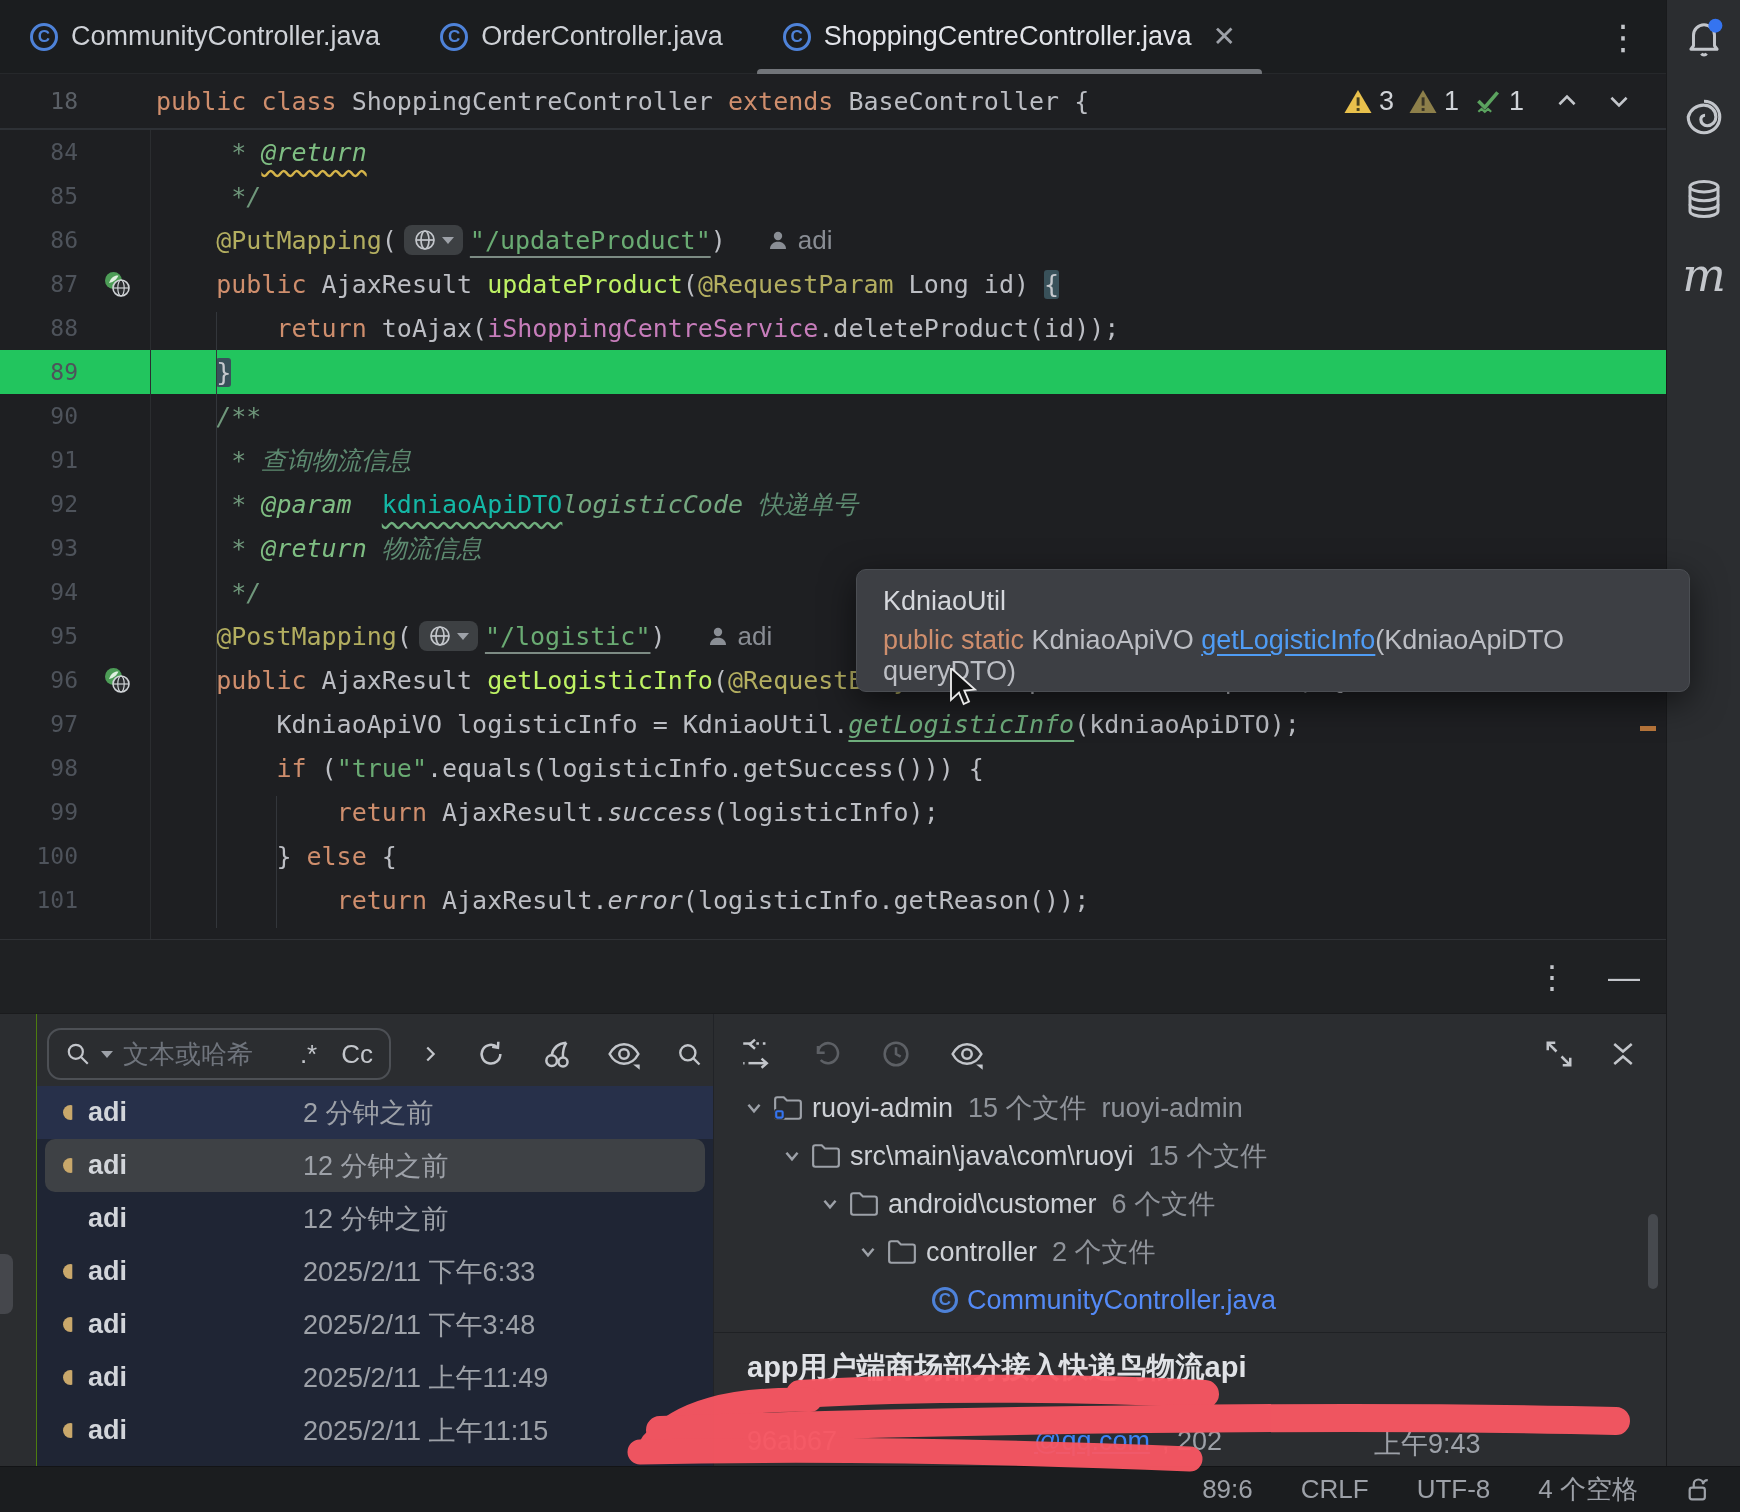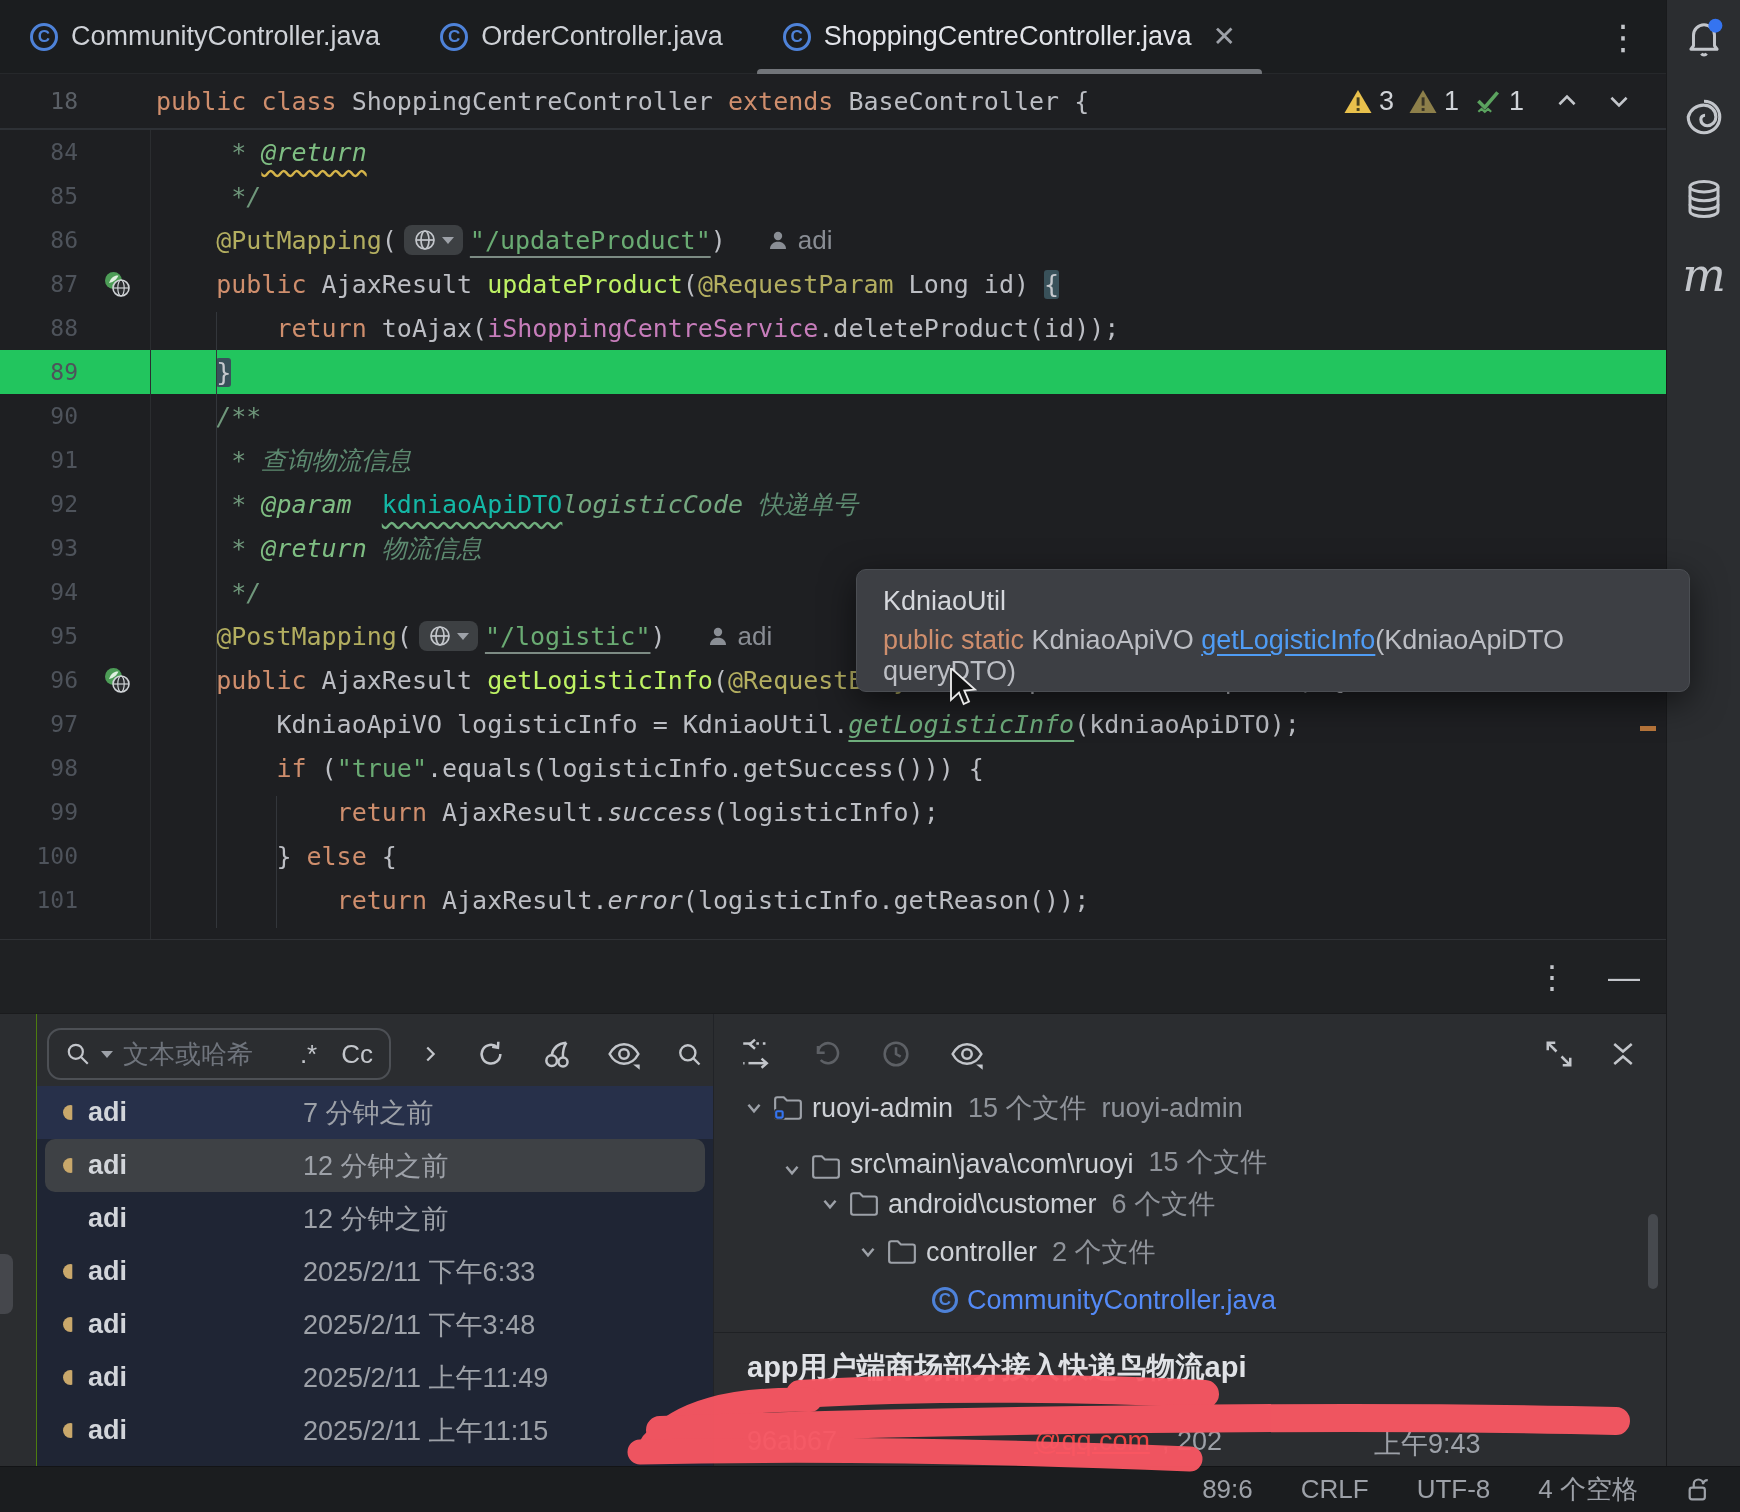"7 分钟之前" span.c-time { text: 7 -> 2 }
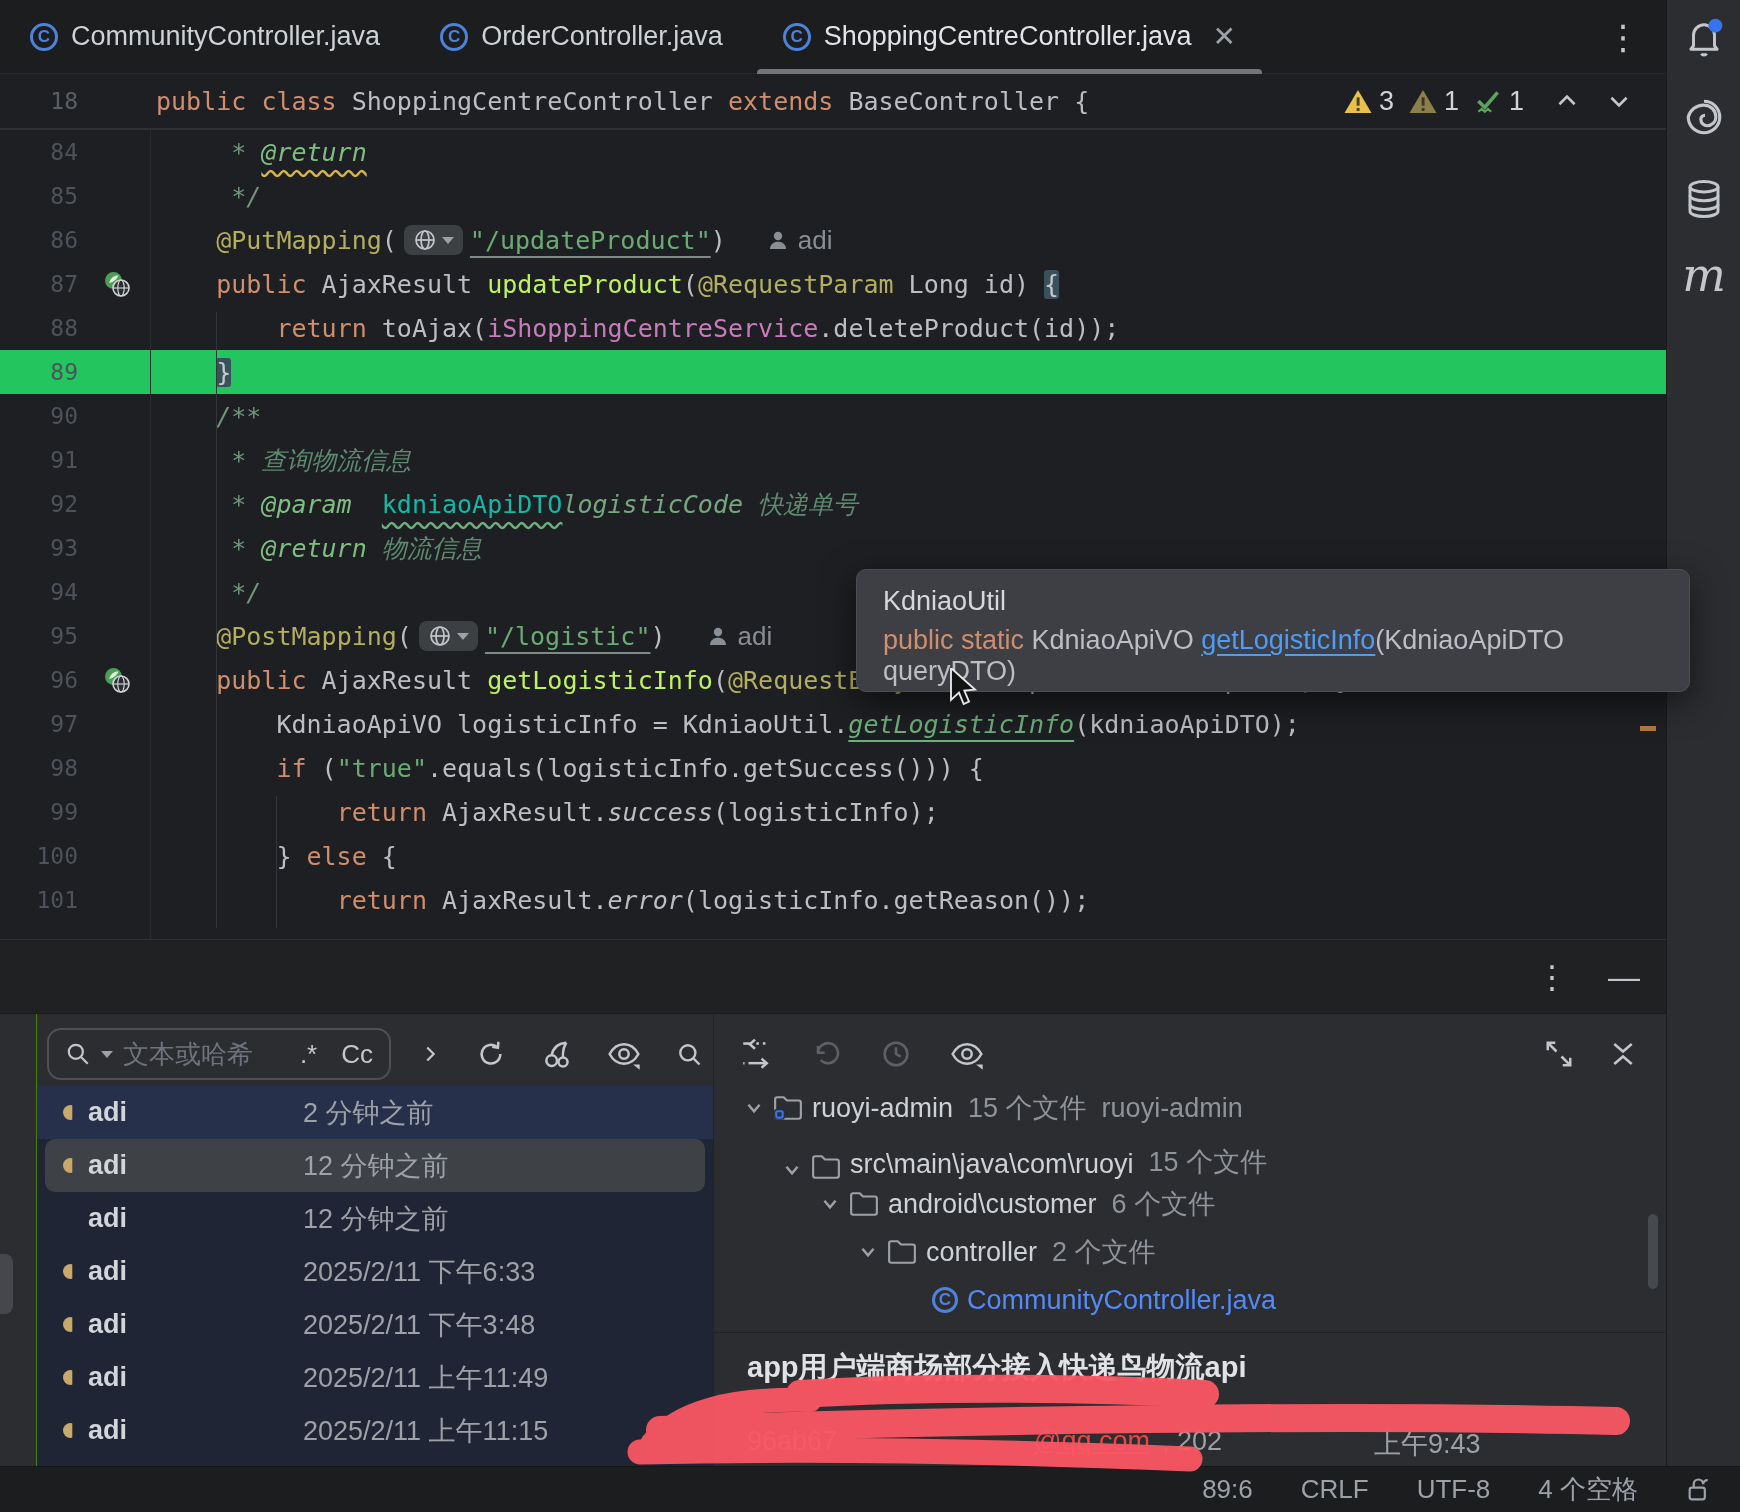"src\main\java\com\ruoyi" div.tree-row { align-items: flex-end -> none }
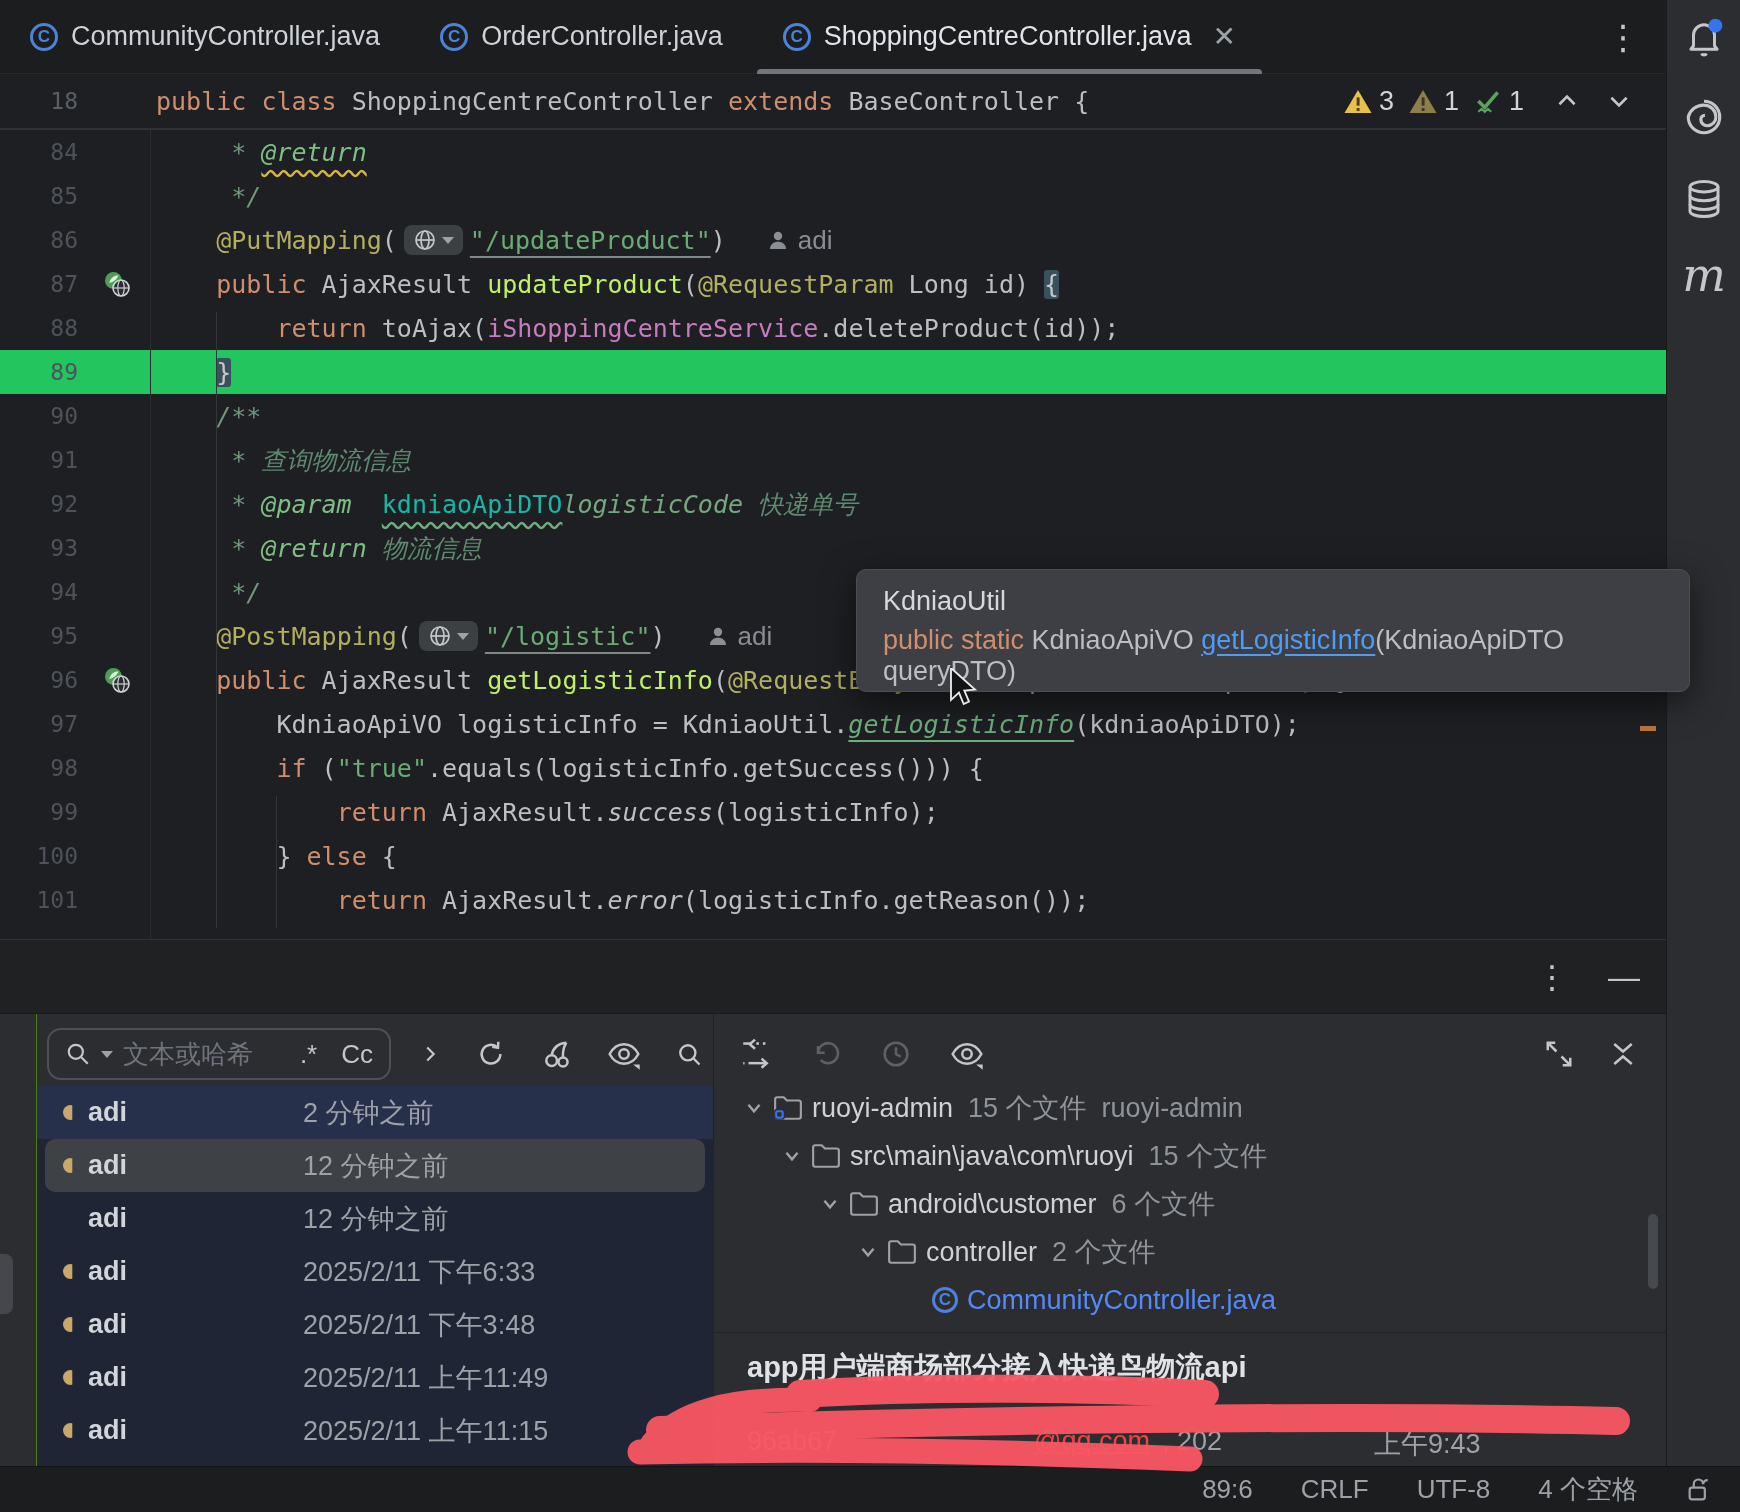"@qq.com" .chash .lnk { color: #ef4444 -> #3b82f6 }
